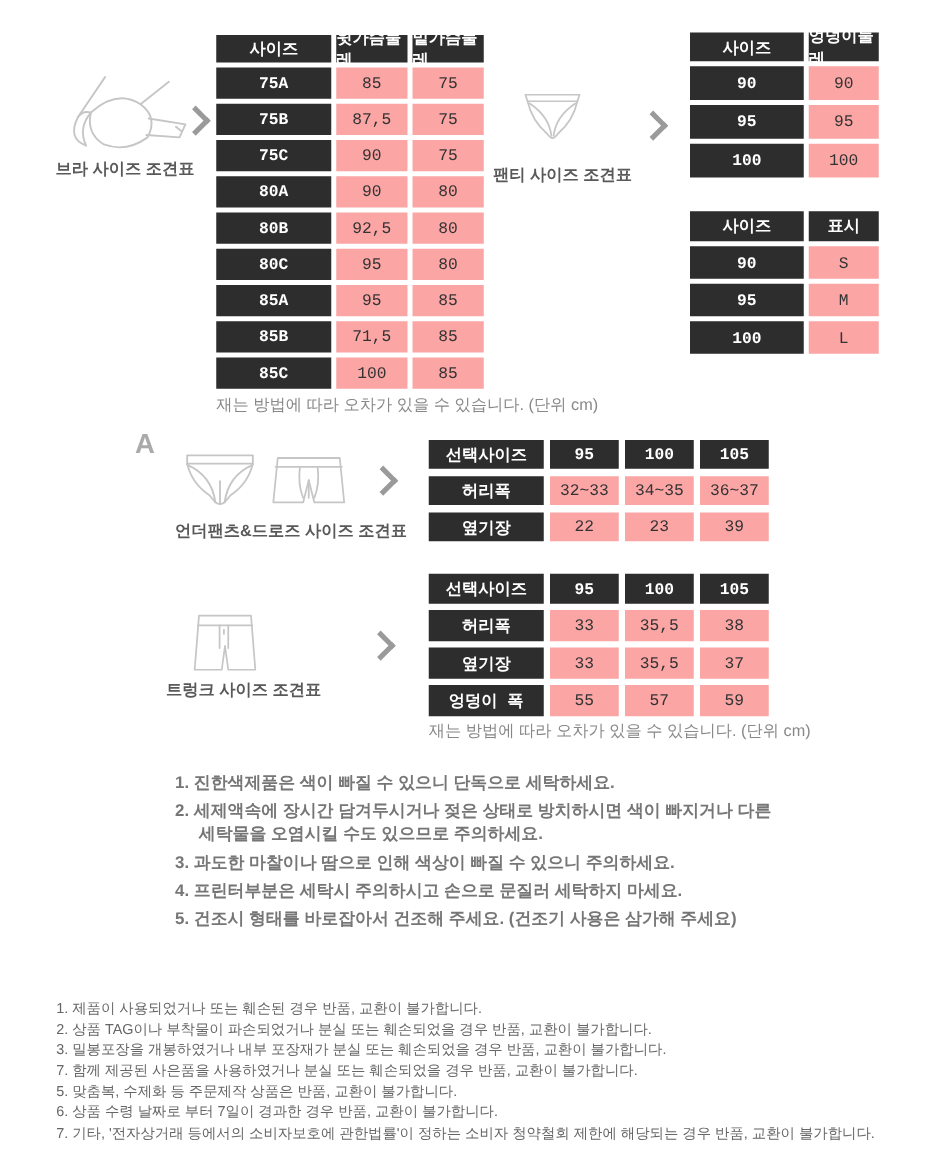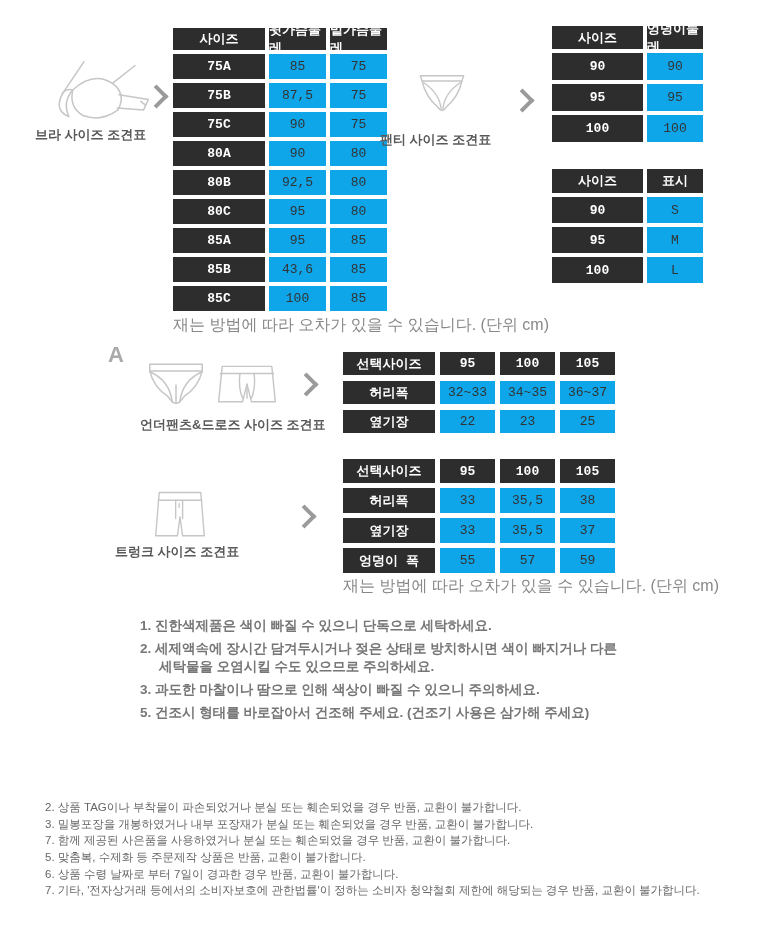"85" .vl { background: #0ea5e9 -> #fca5a5 }
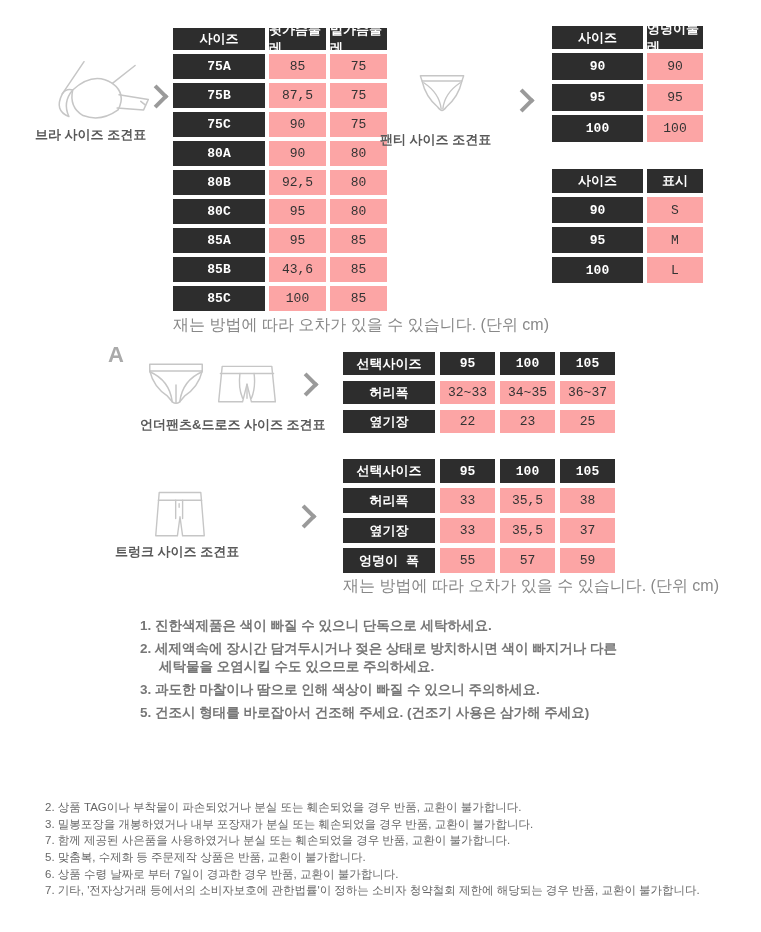"브라 사이즈 조견표" .icon-label { text-align: none -> center }
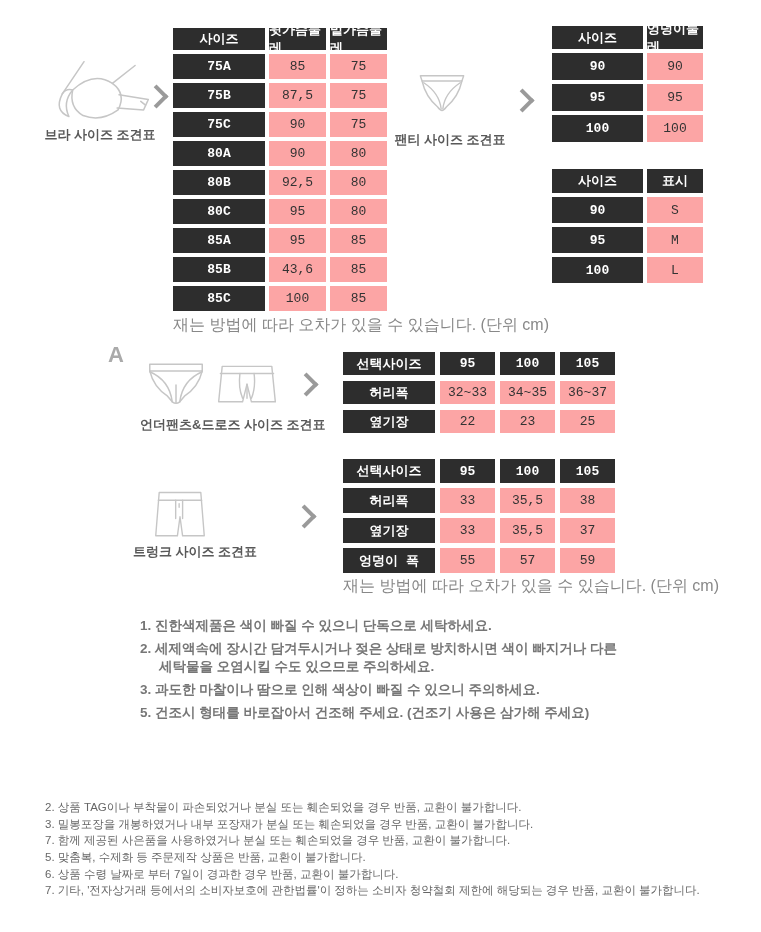"43,6" div.cell { text: 43,6 -> 71,5 }
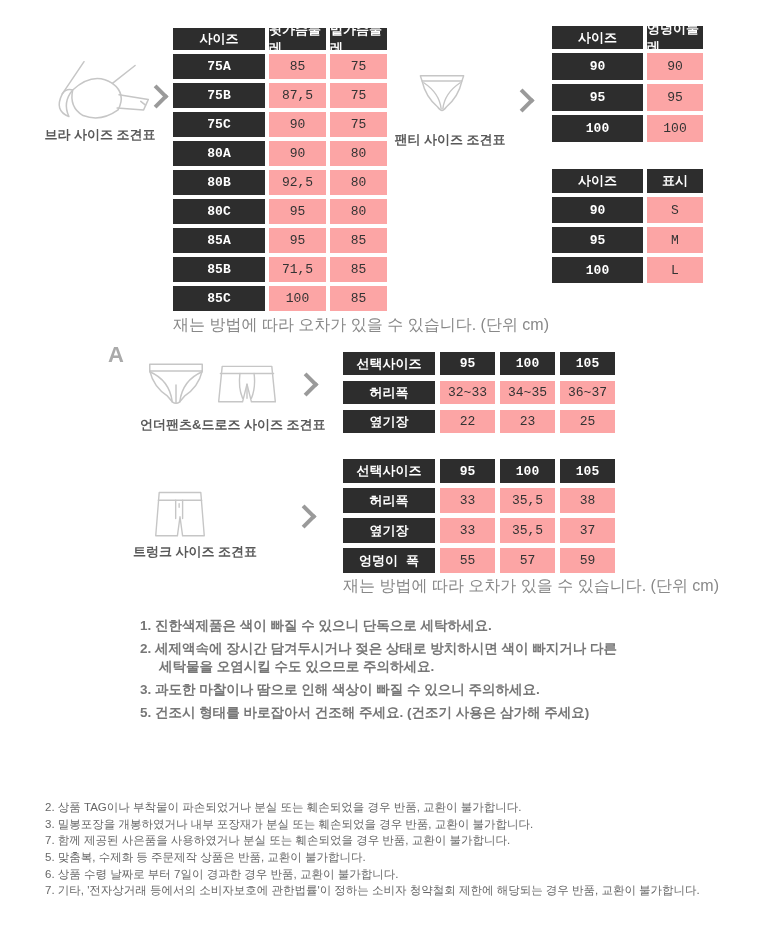"재는 방법에 따라 오차가 있을" .note { font-size: 16px -> 13px }
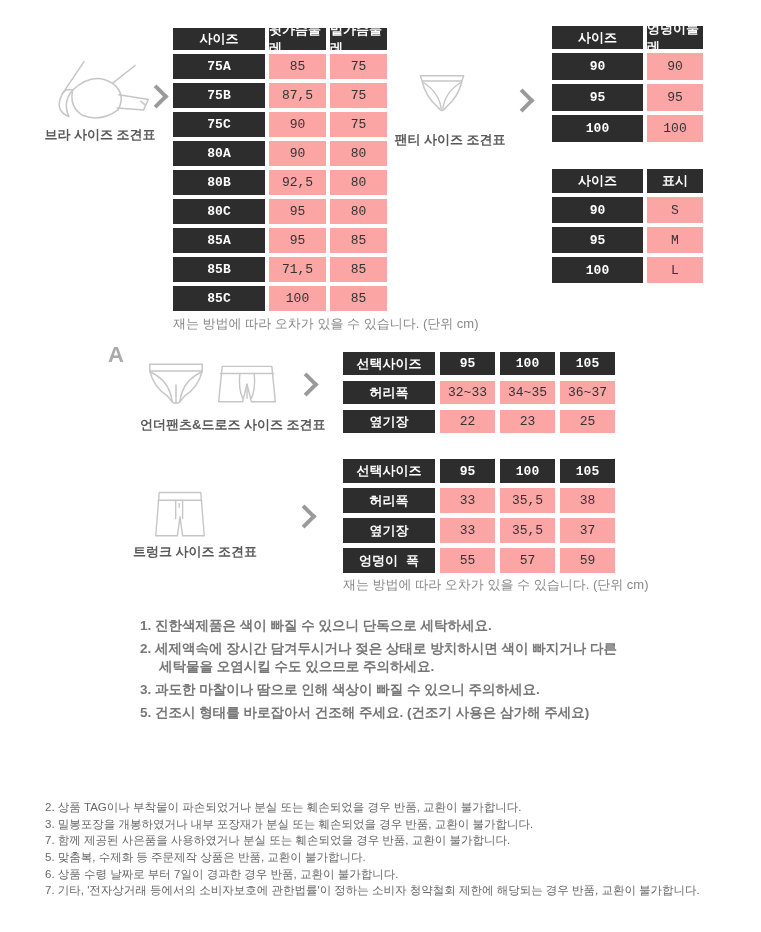"25" div.cell { text: 25 -> 39 }
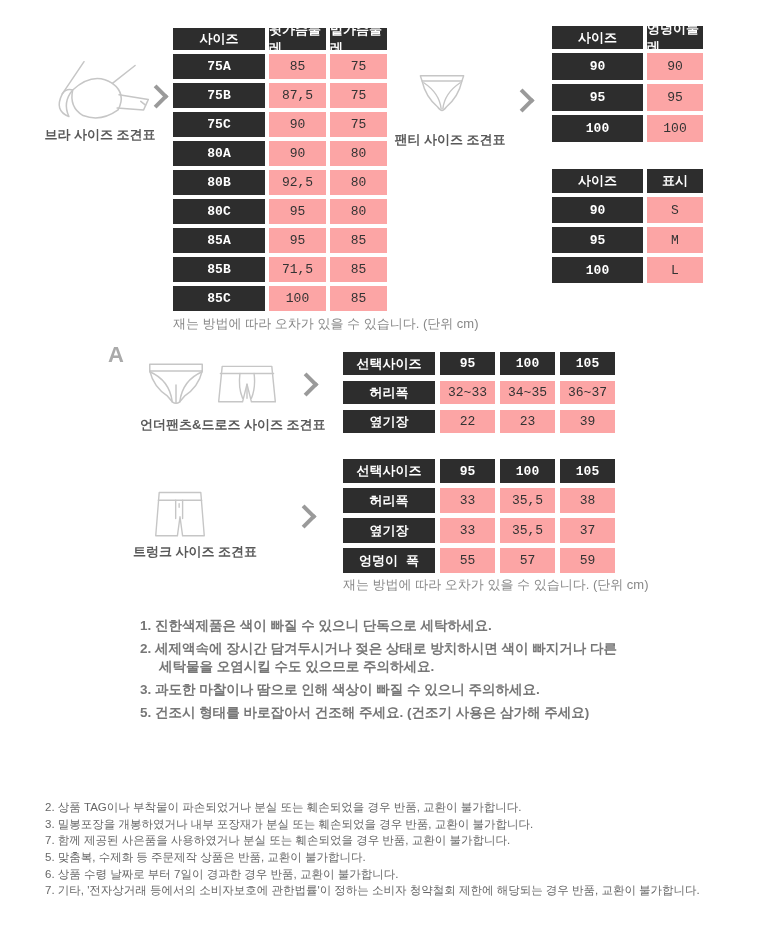"4. 프린터부분은 세탁시 주의하시고 손으로" div.wash-item { html: none -> <div>4. 프린터부분은 세탁시 주의하시고 손으로 문질러 세탁하지 마세요.</div> }
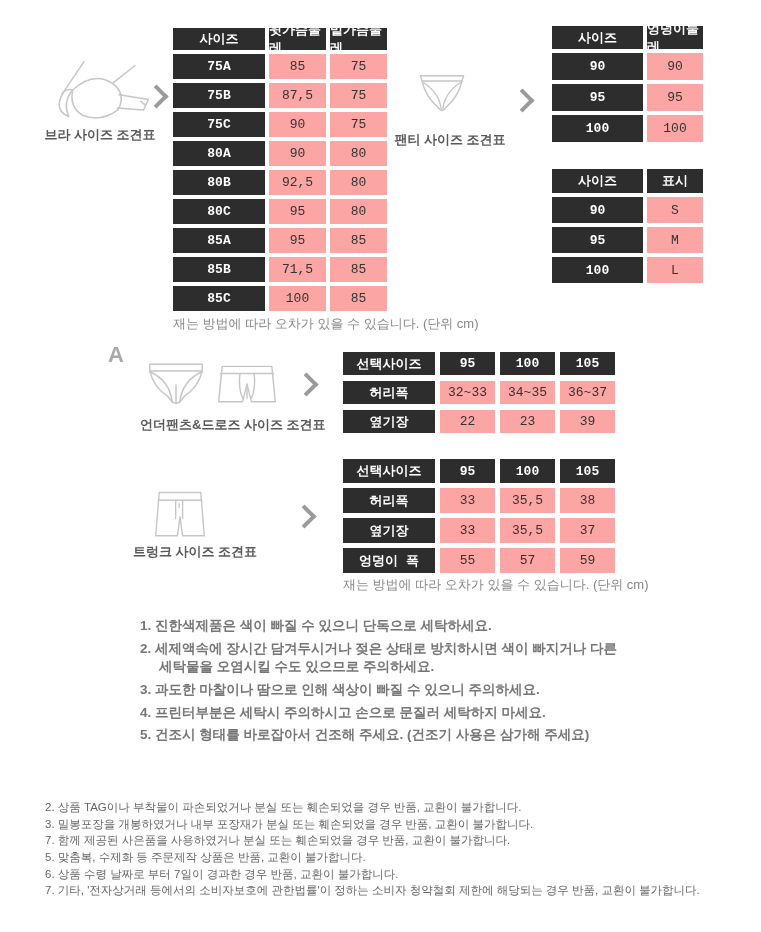"1. 제품이 사용되었거나 또는 훼손된" div.ret-item { html: none -> <div>1. 제품이 사용되었거나 또는 훼손된 경우 반품, 교환이 불가합니다.</div> }
